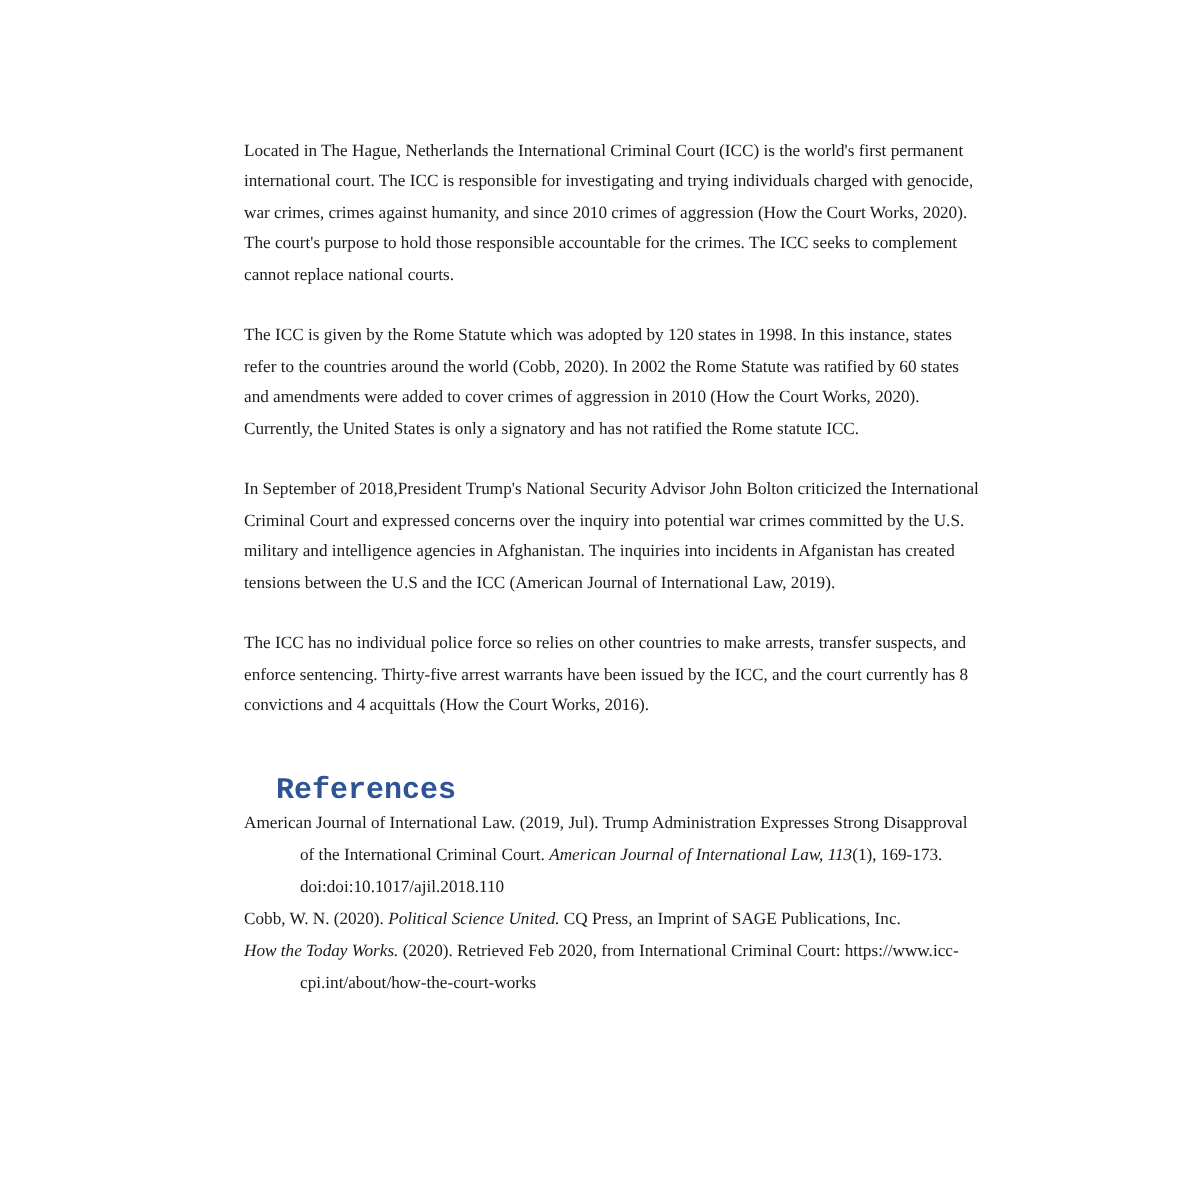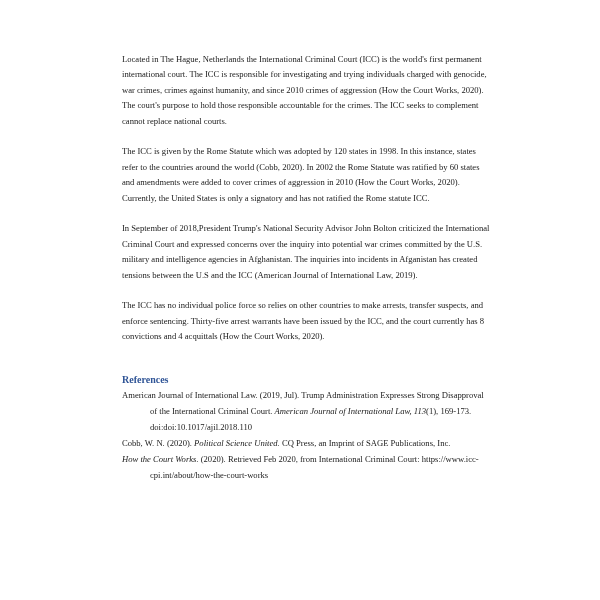"Located in The Hague, Netherlands" .page { top: 52px -> 68px }
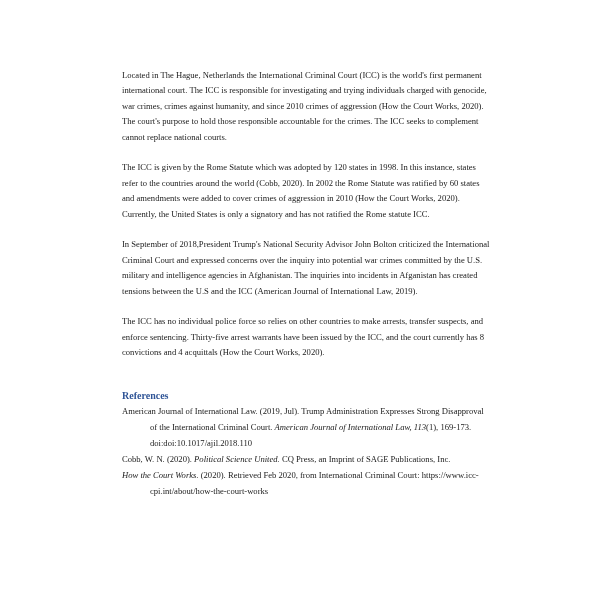"The ICC has no individual" p.para { text: 2020 -> 2016 }
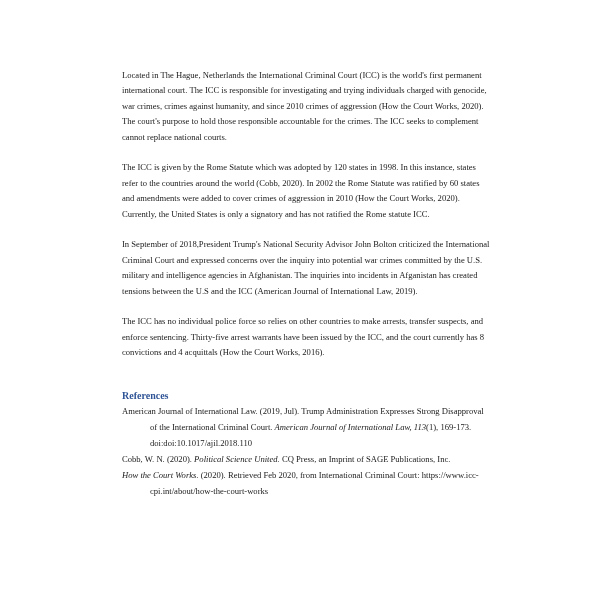"References" .refs-heading { font-family: Liberation Serif, serif -> Liberation Mono, monospace; font-size: 10px -> 15px; margin: 28px 0 0 0 -> 28px 0 0 16px }
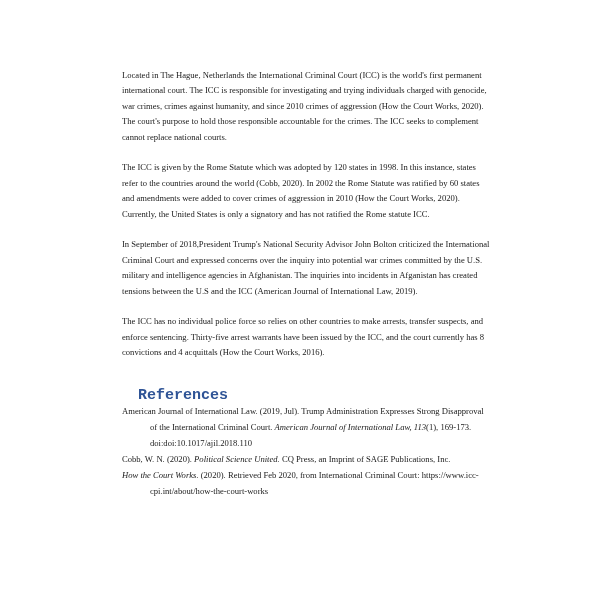"How the Court Works." span.it { text: Court -> Today }
